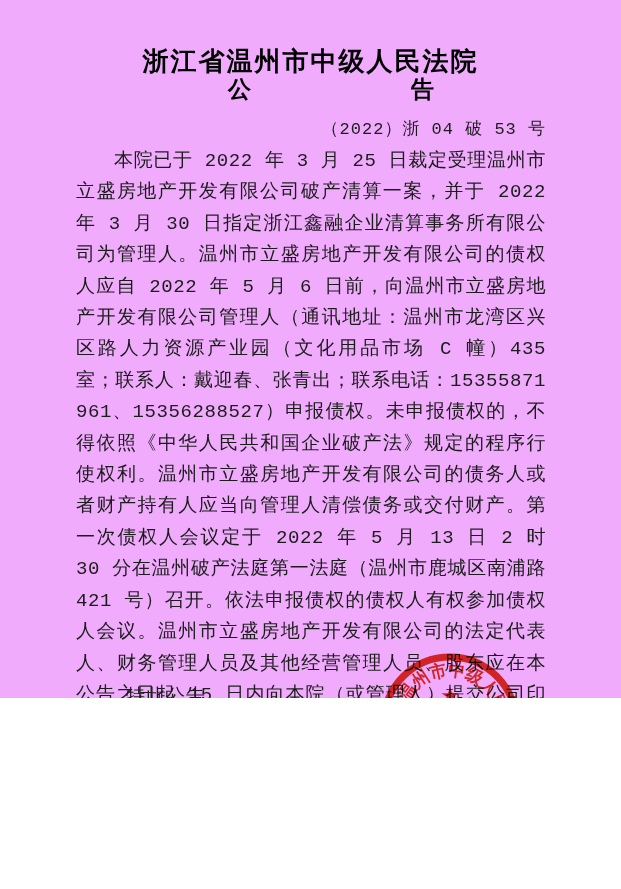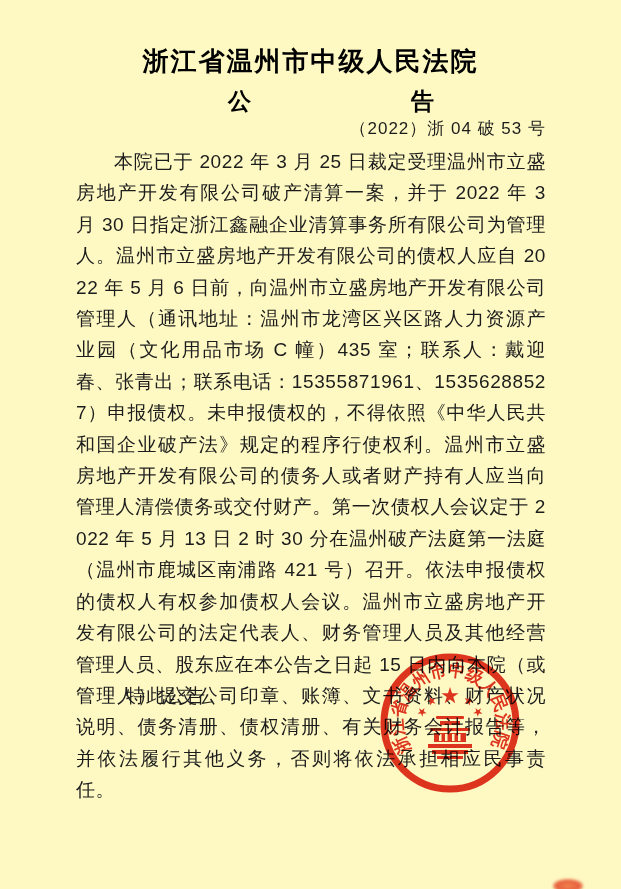"浙江省温州市中级人民法院" .page { background: #fef9c3 -> #f0abfc; font-family: Liberation Sans, sans-serif -> Liberation Mono, monospace; height: 889px -> 698px }
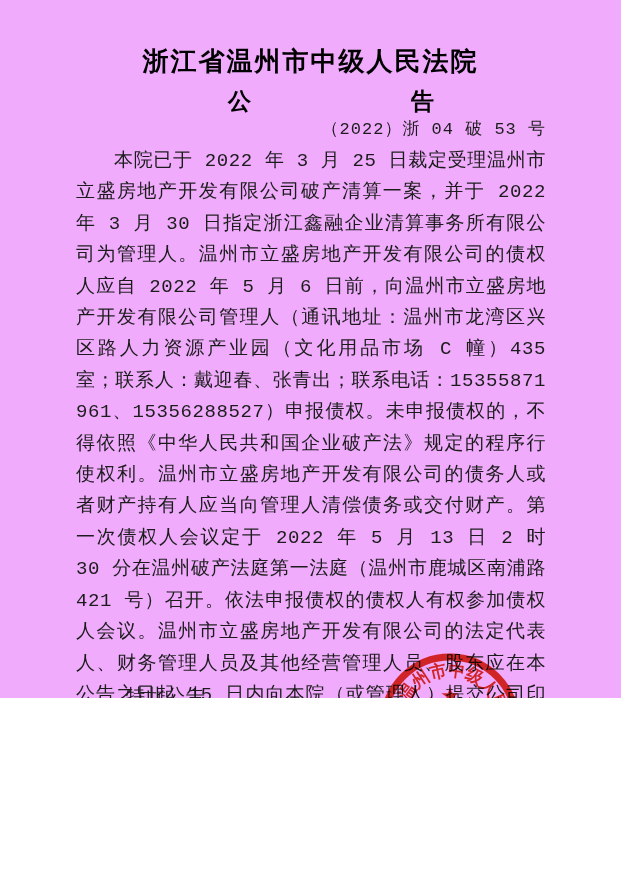"公 告" .doc-title { top: 86px -> 74px }
